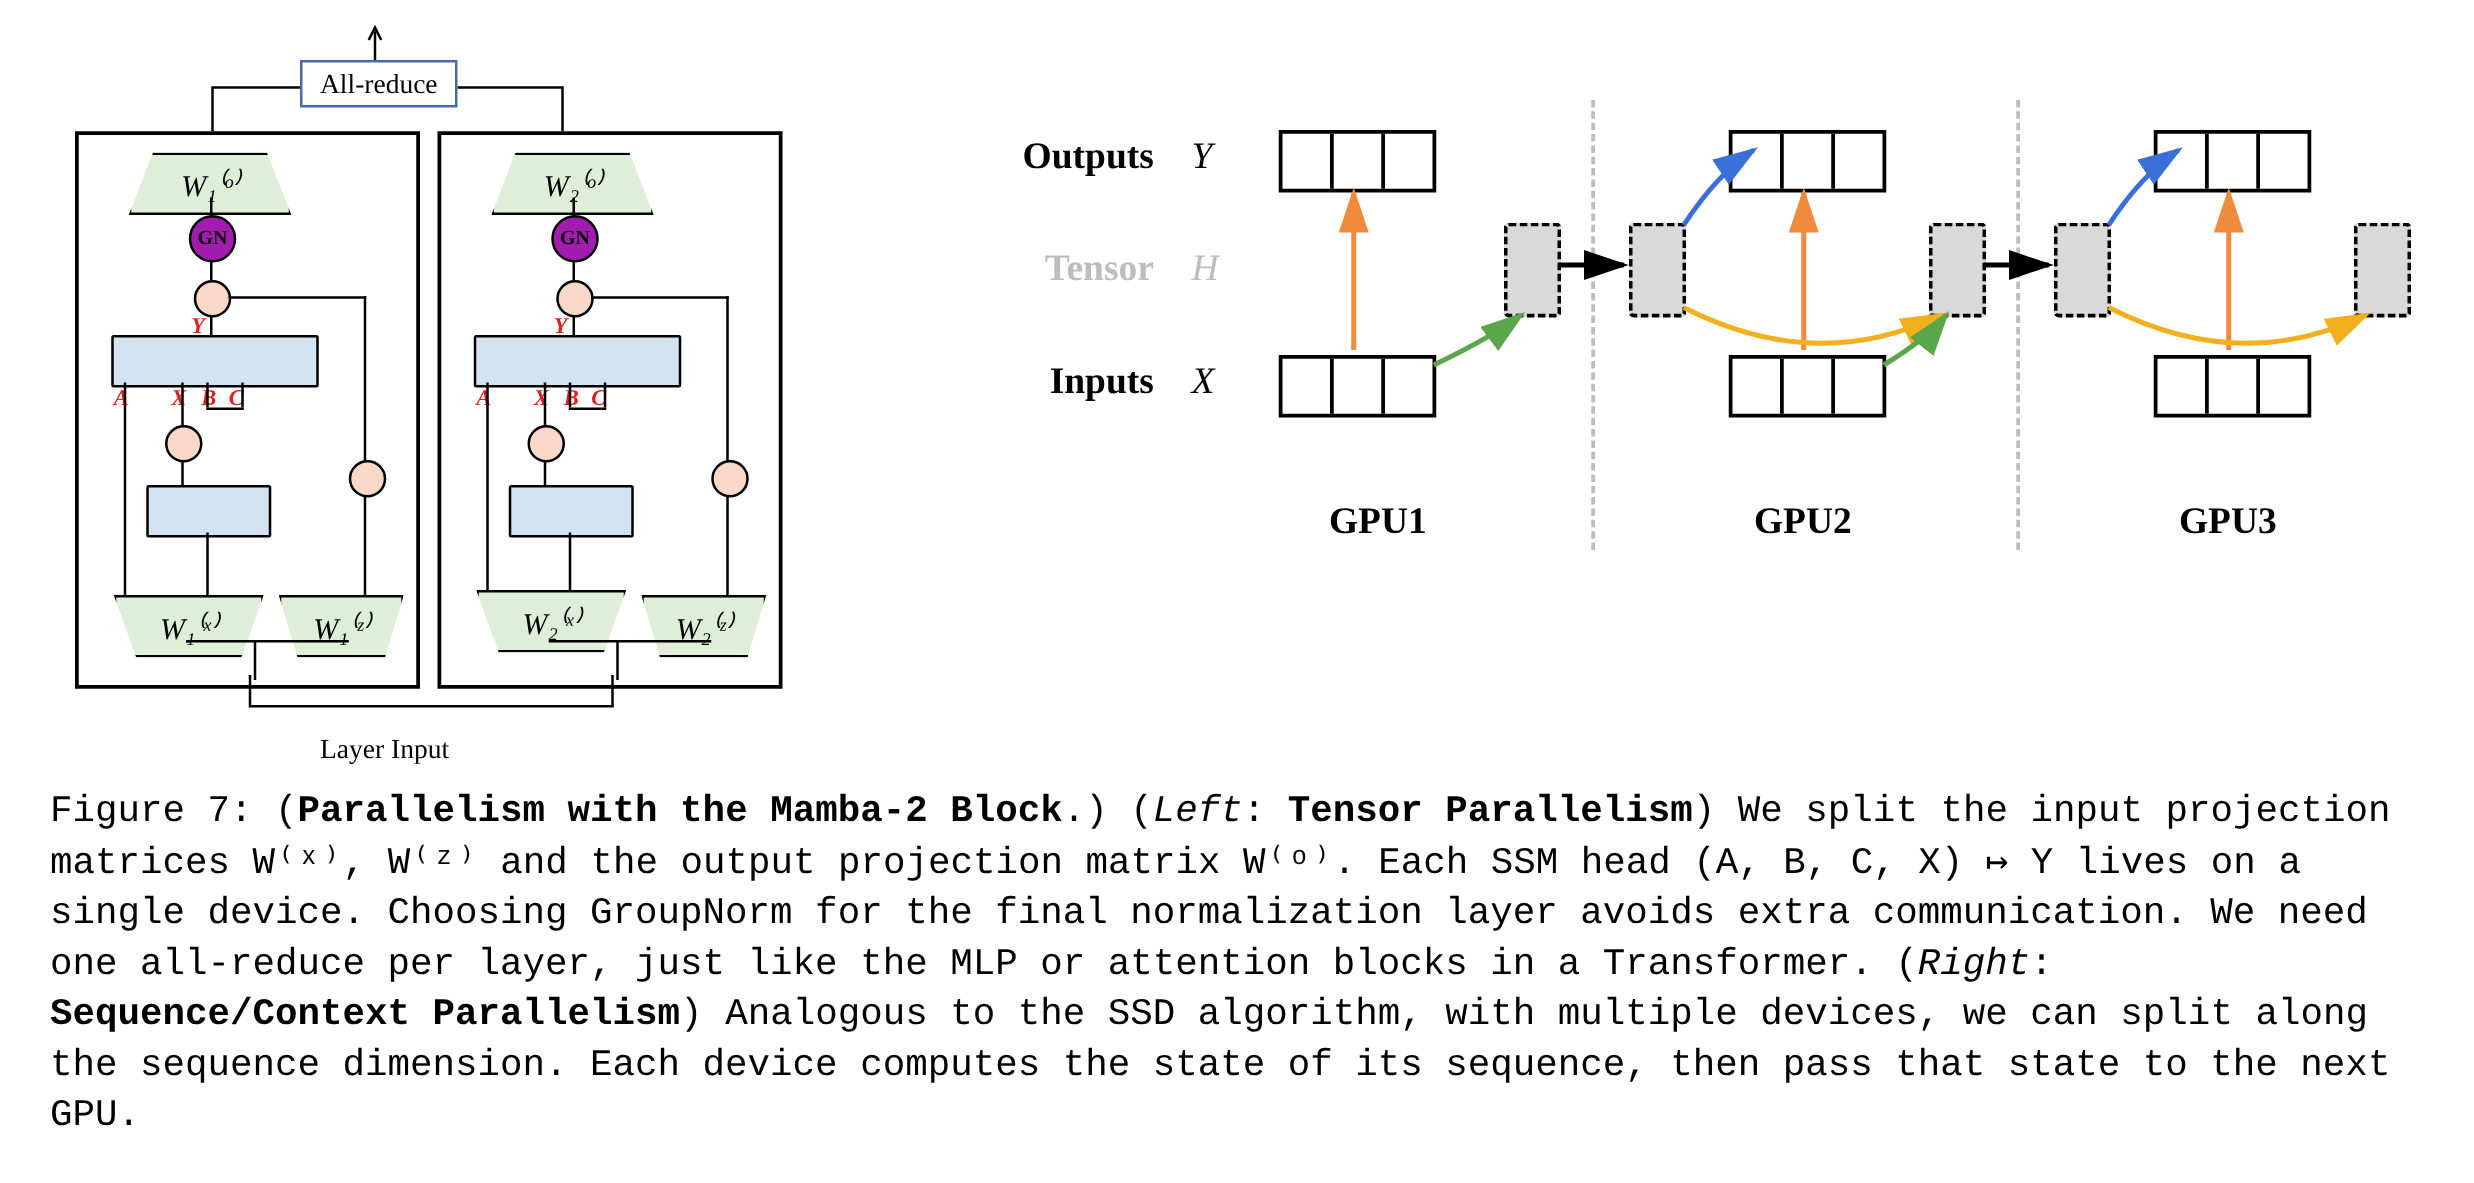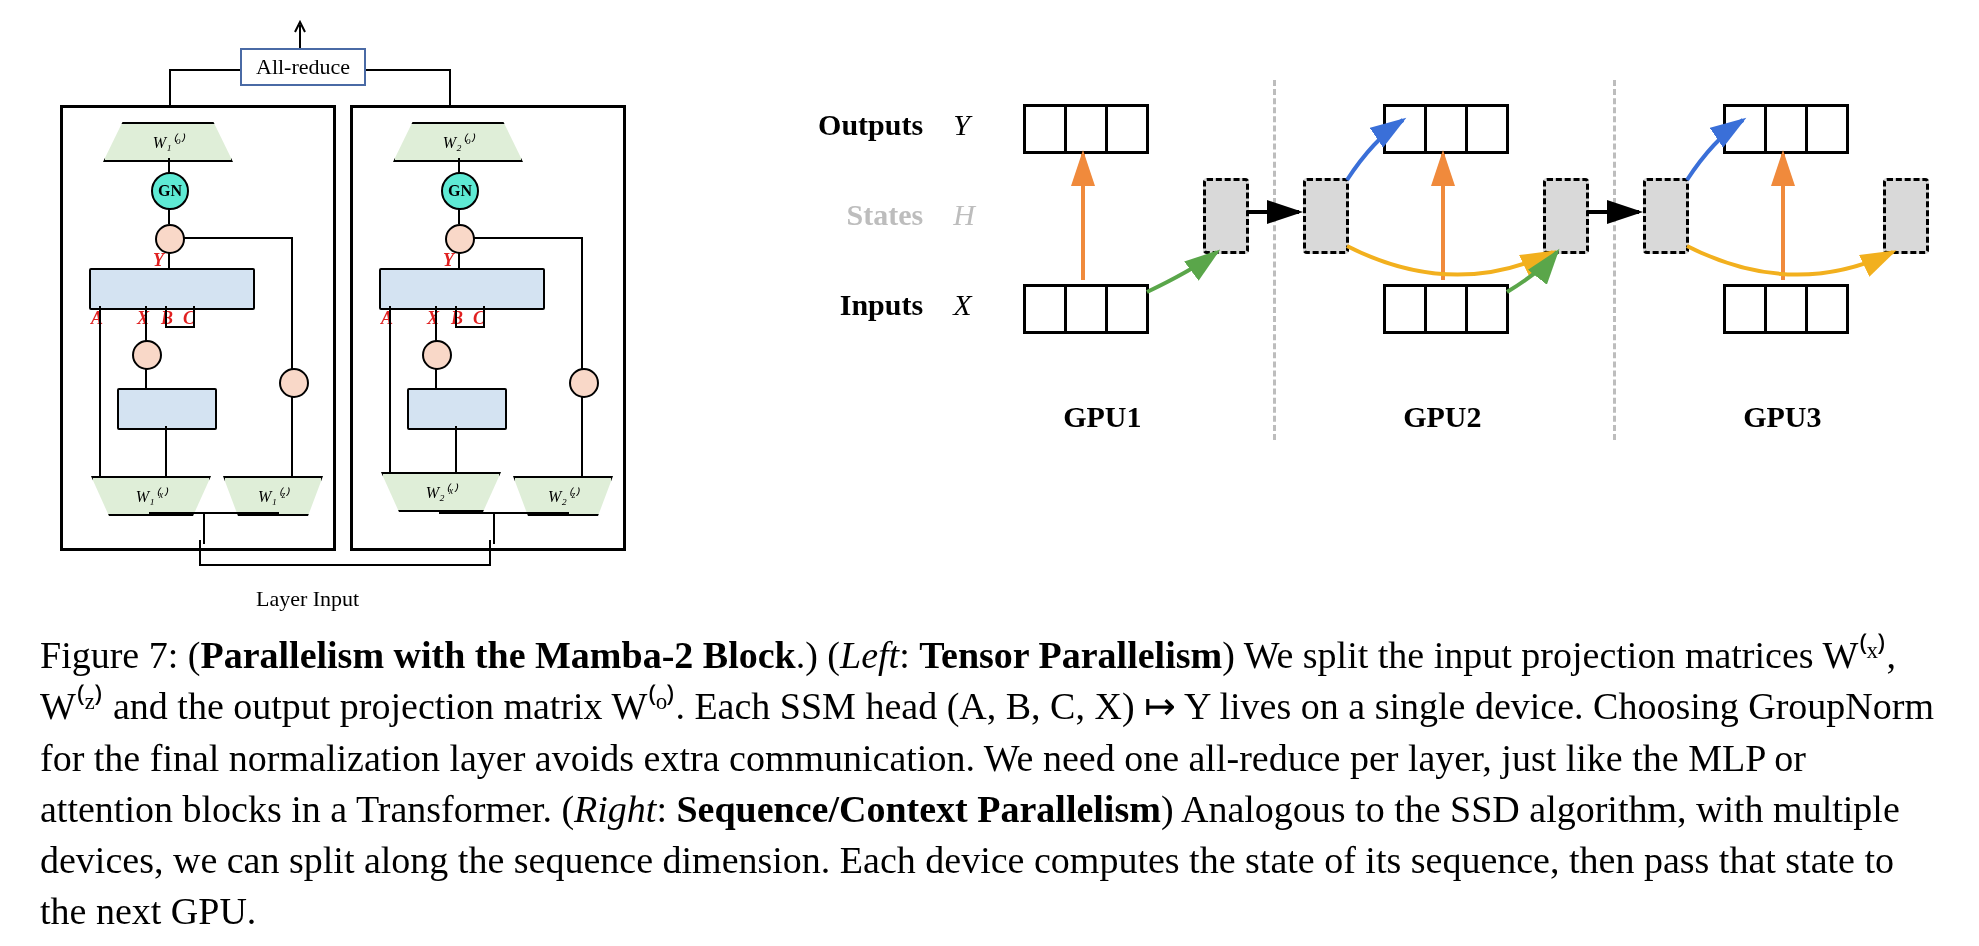"W₁⁽ᵒ⁾" .trap { font-size: 16px -> 24px; height: 40px -> 50px }
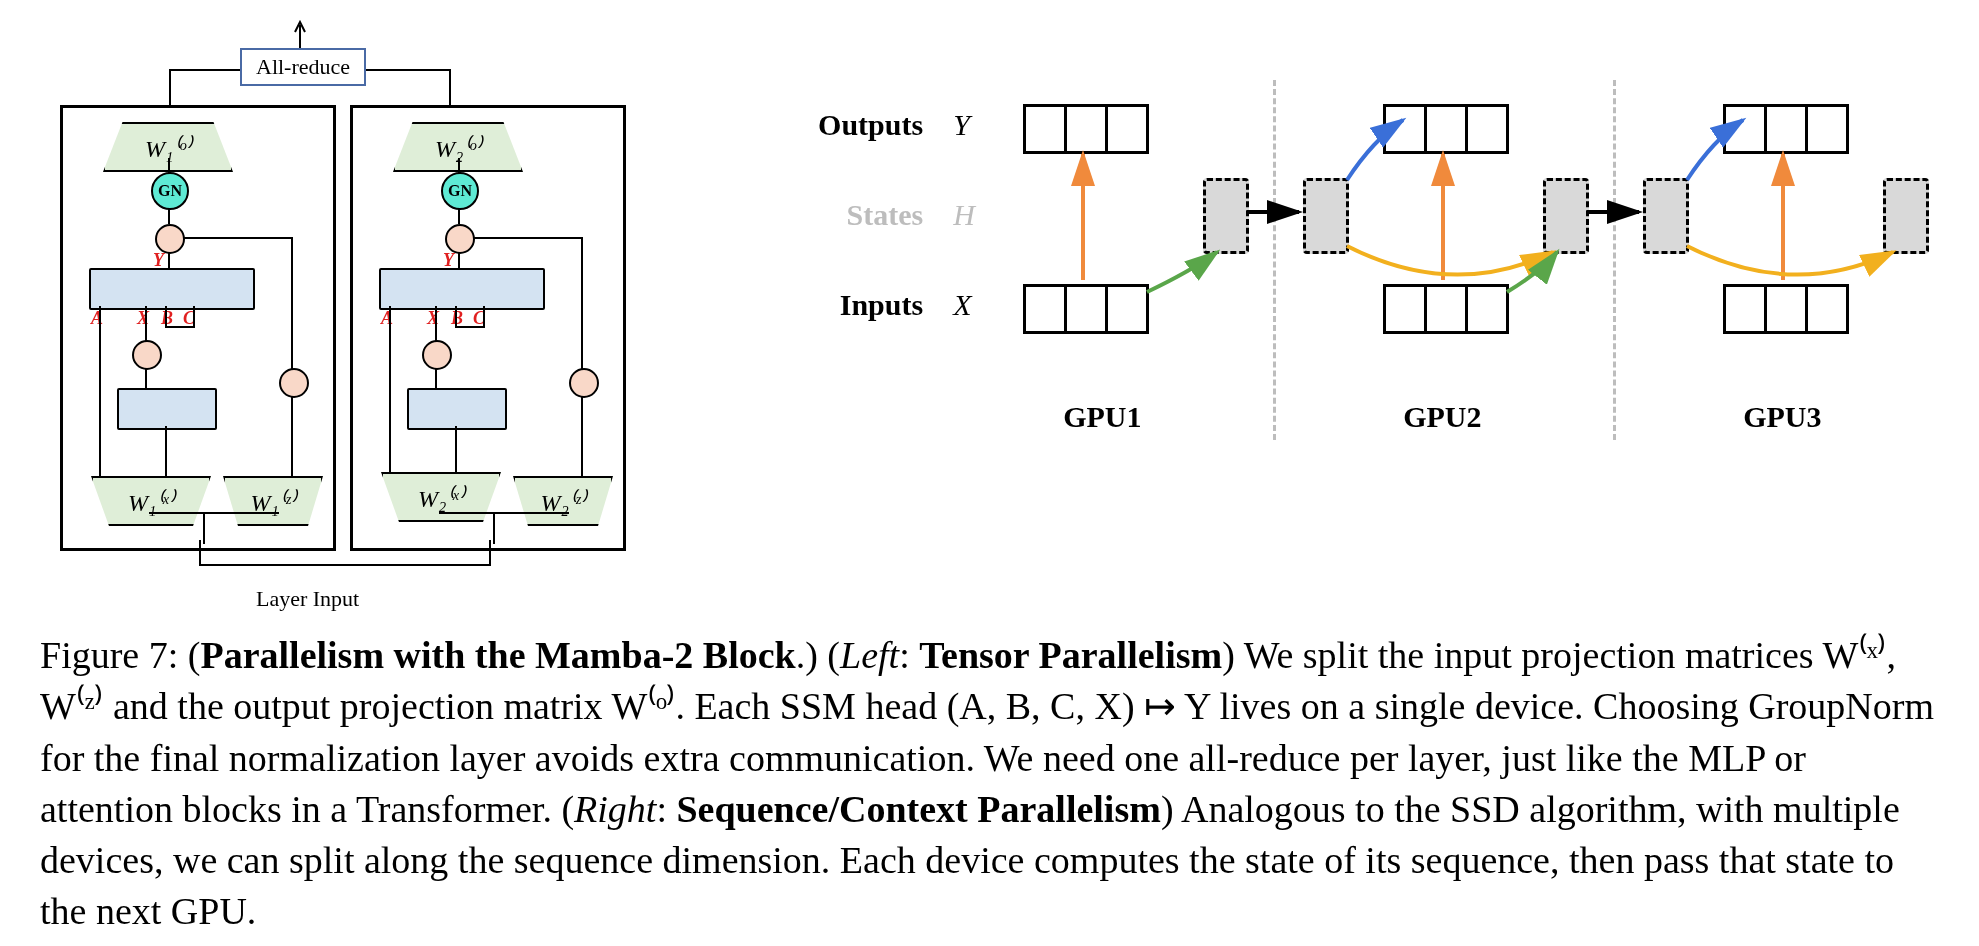"GN" .gn-circle { background: #5eead4 -> #a21caf }
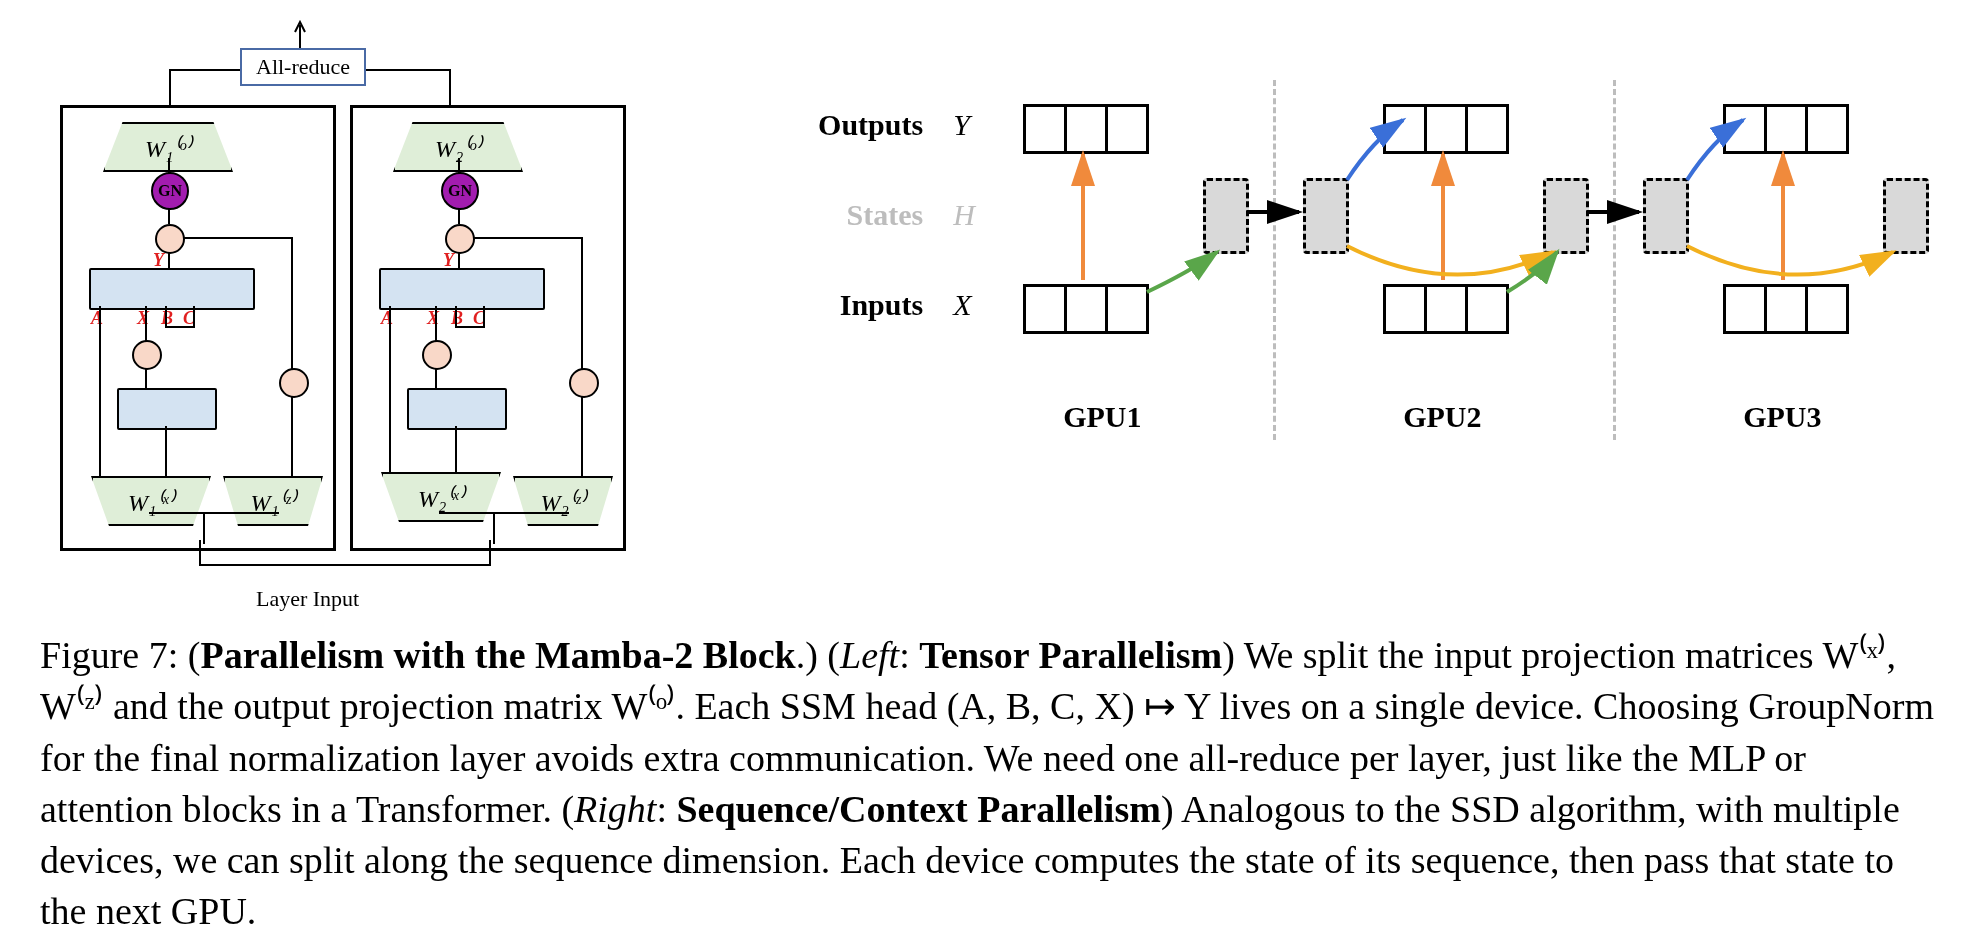"States" div.row-label { text: States -> Tensor }
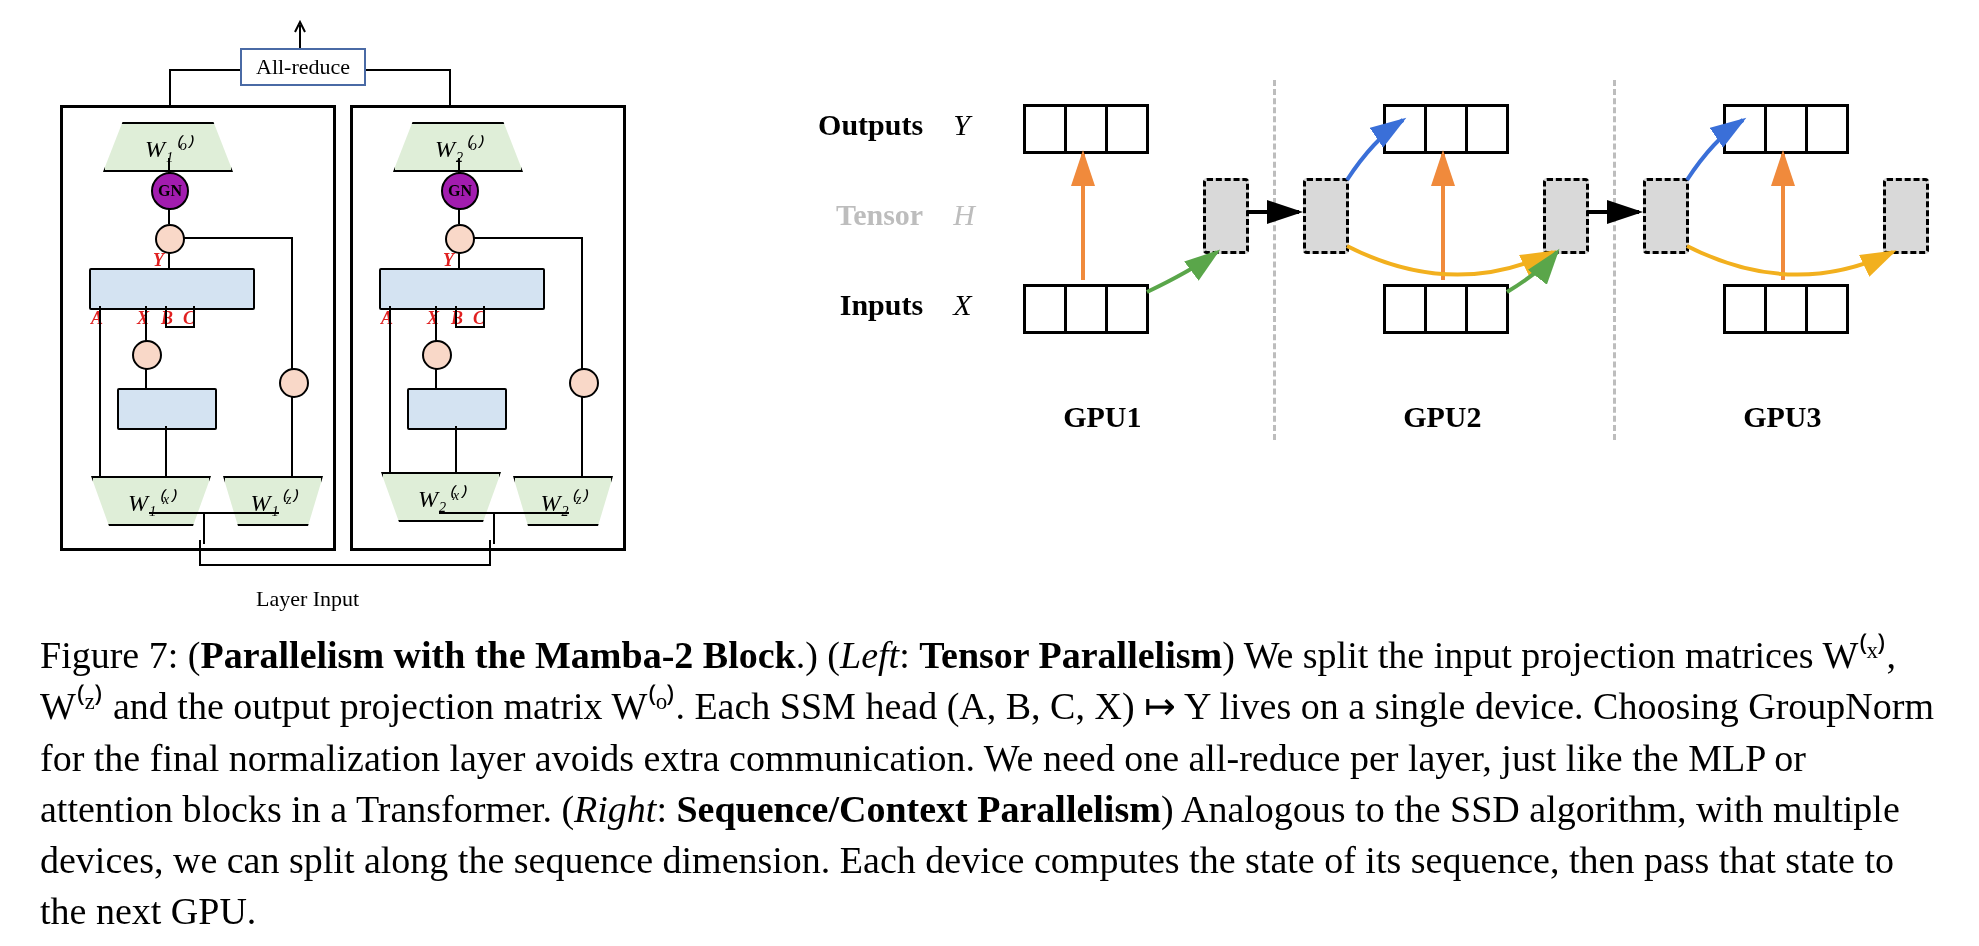"Figure 7: (Parallelism with the" .caption { font-family: none -> Liberation Mono, monospace; font-size: 38px -> 30px }
